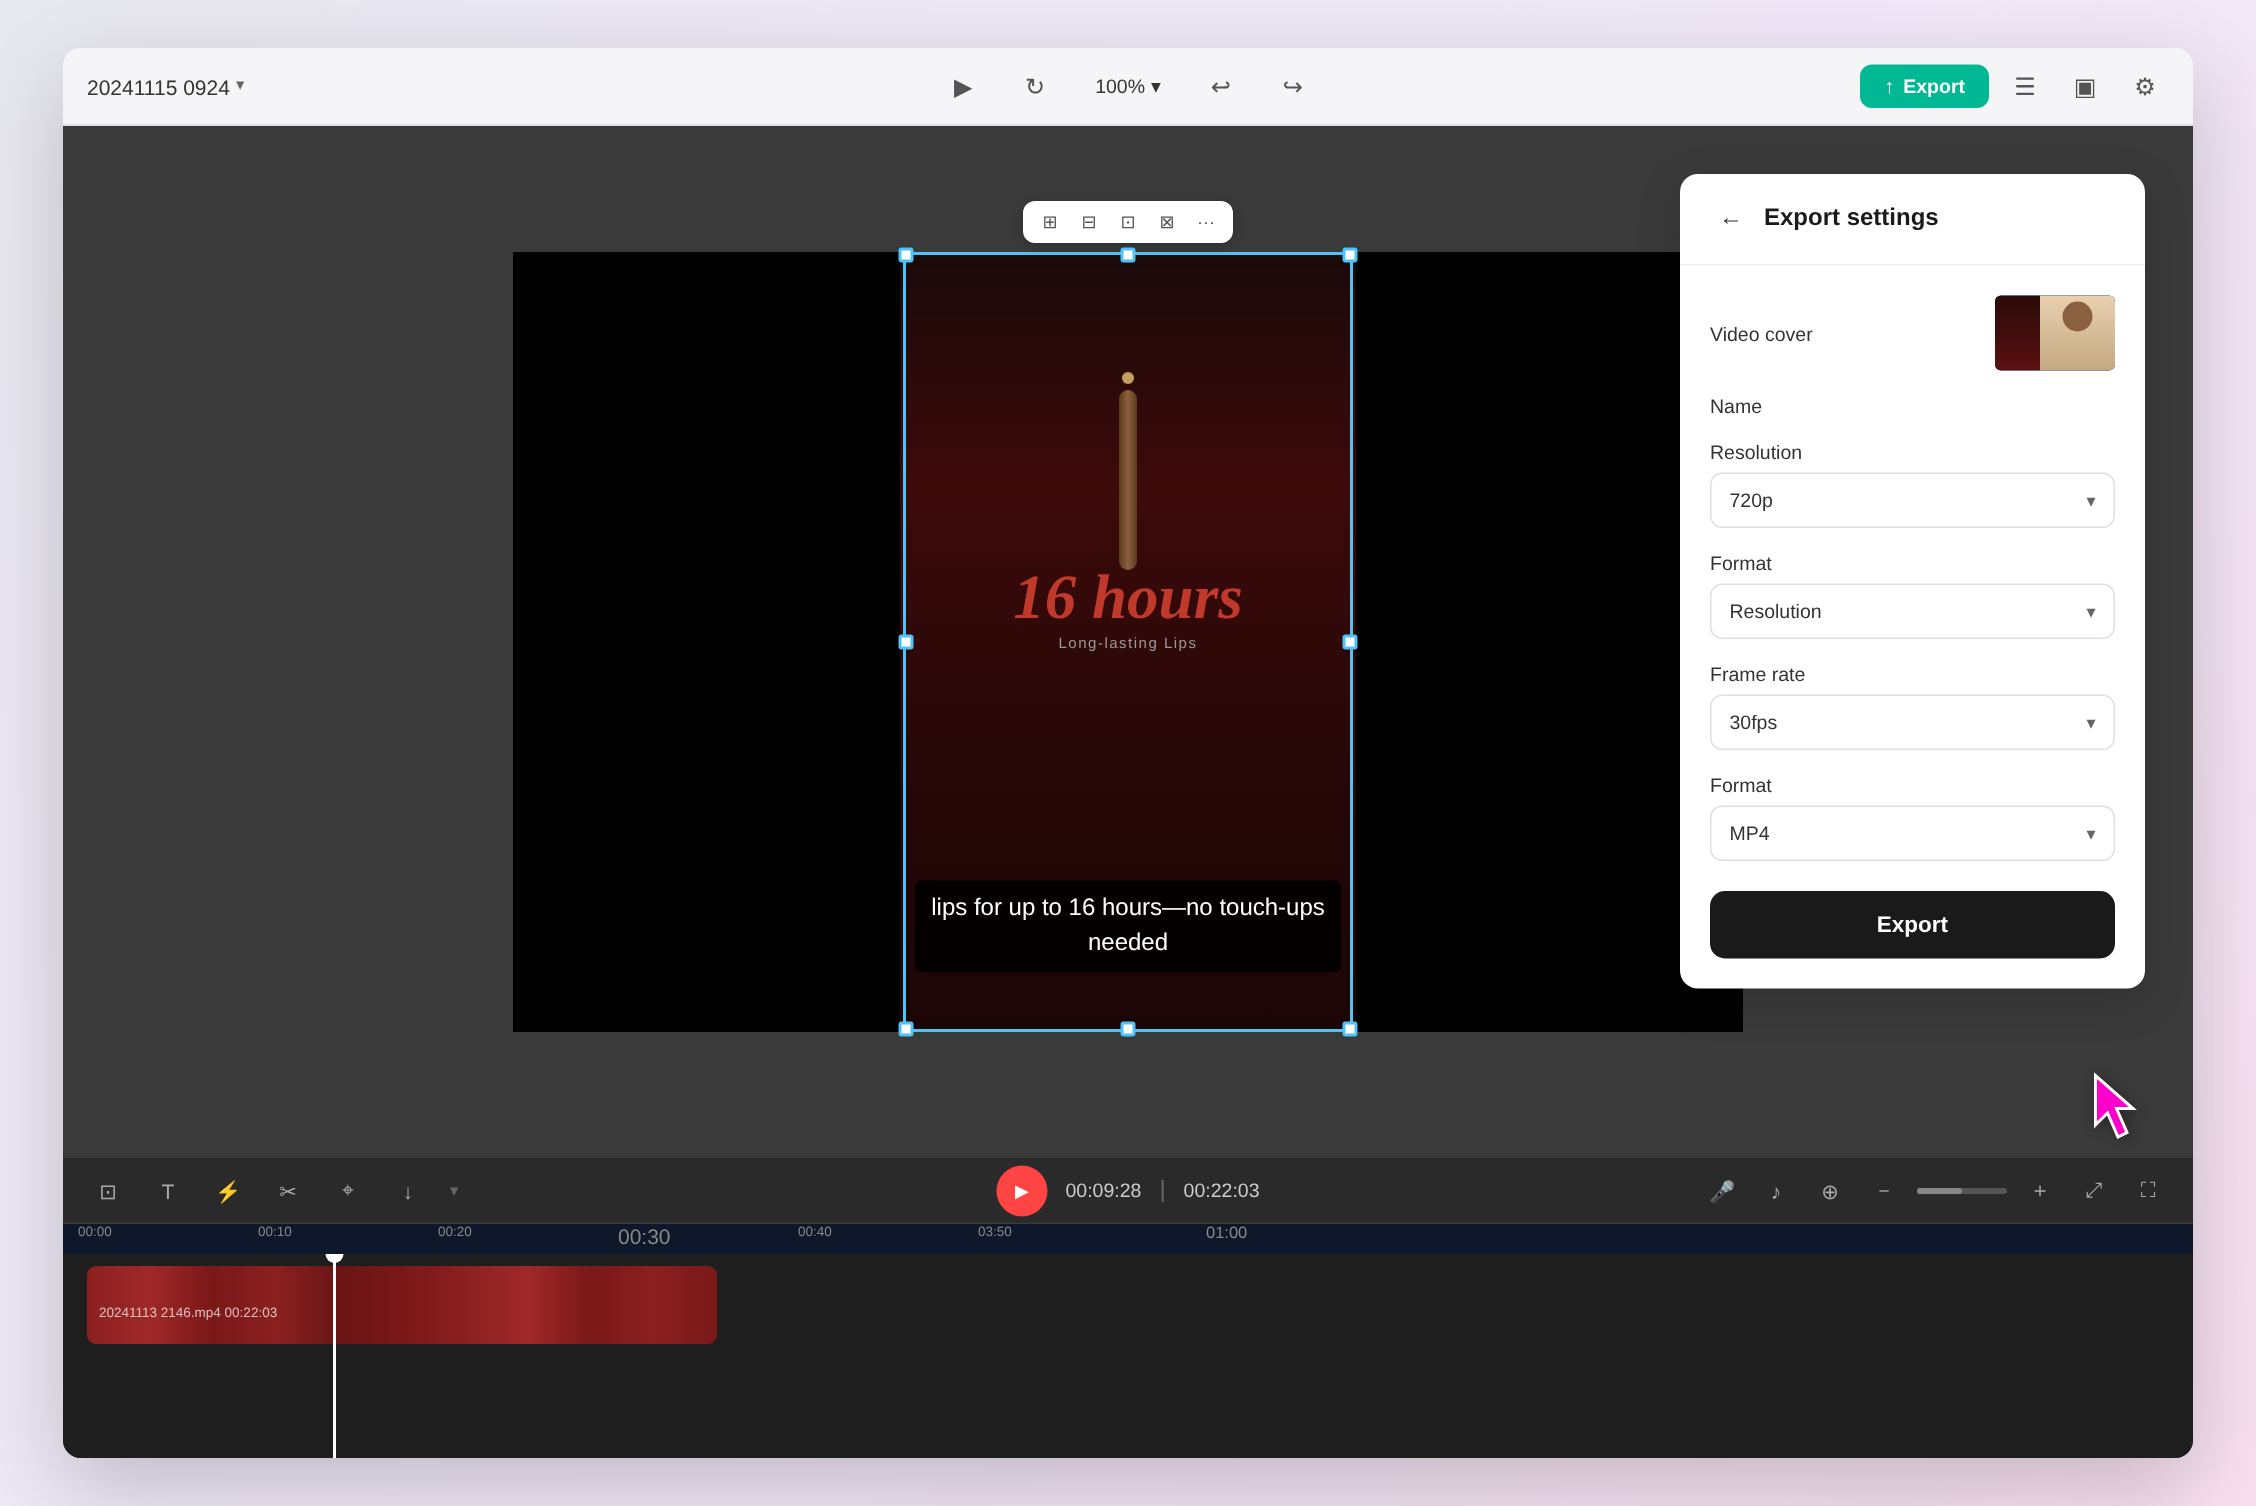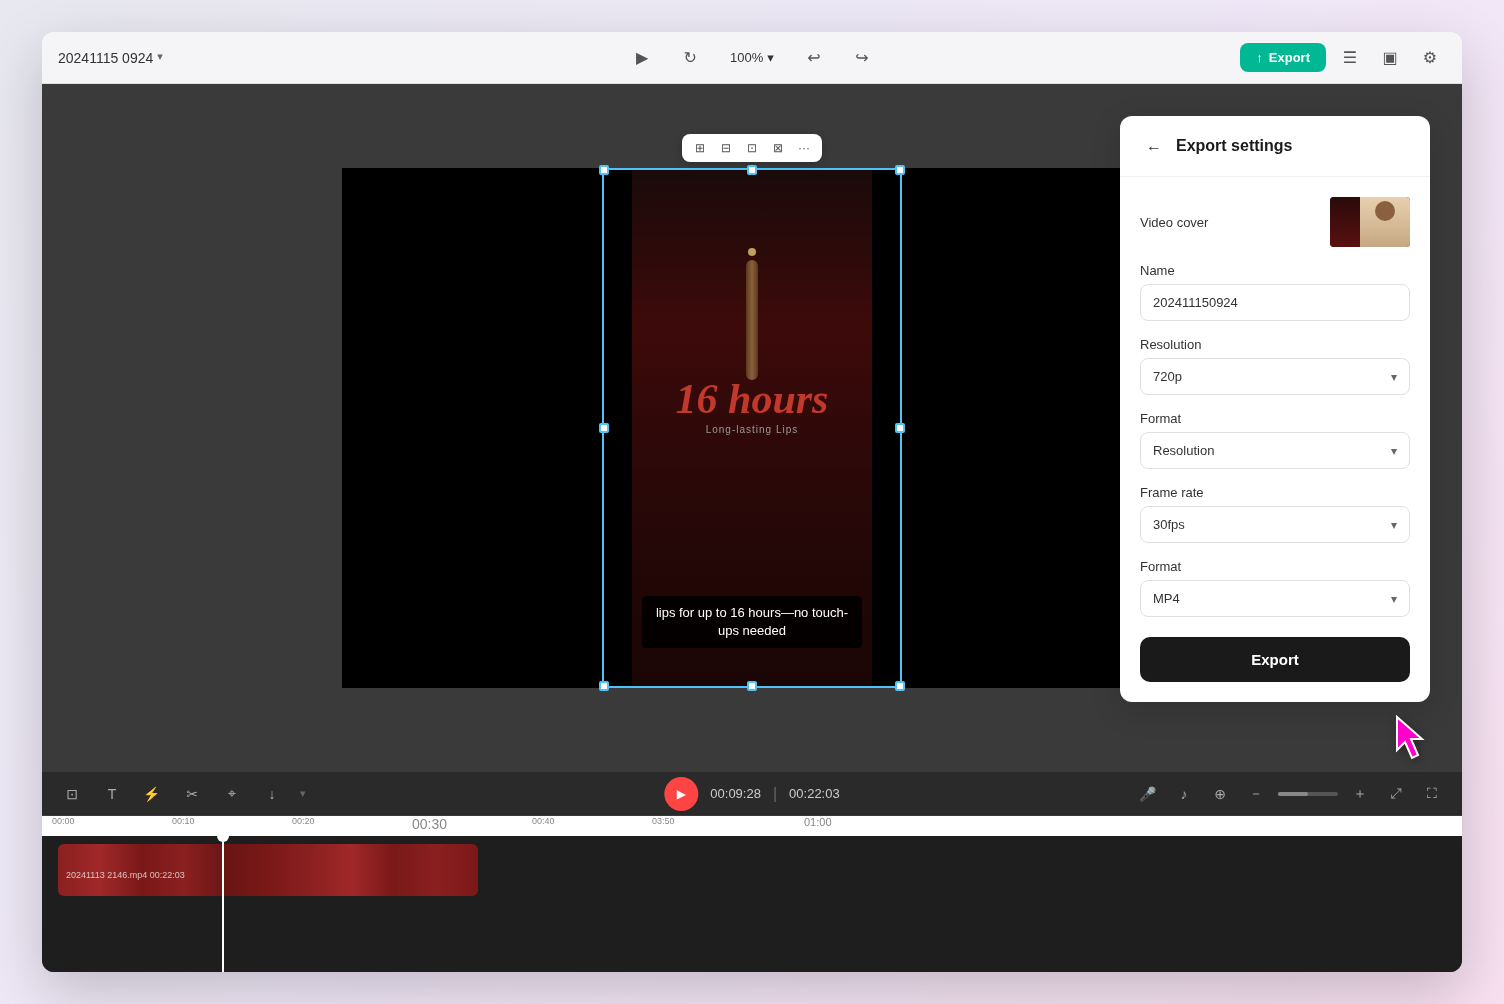"202411150924" input.name-input { html: <input> -> none }
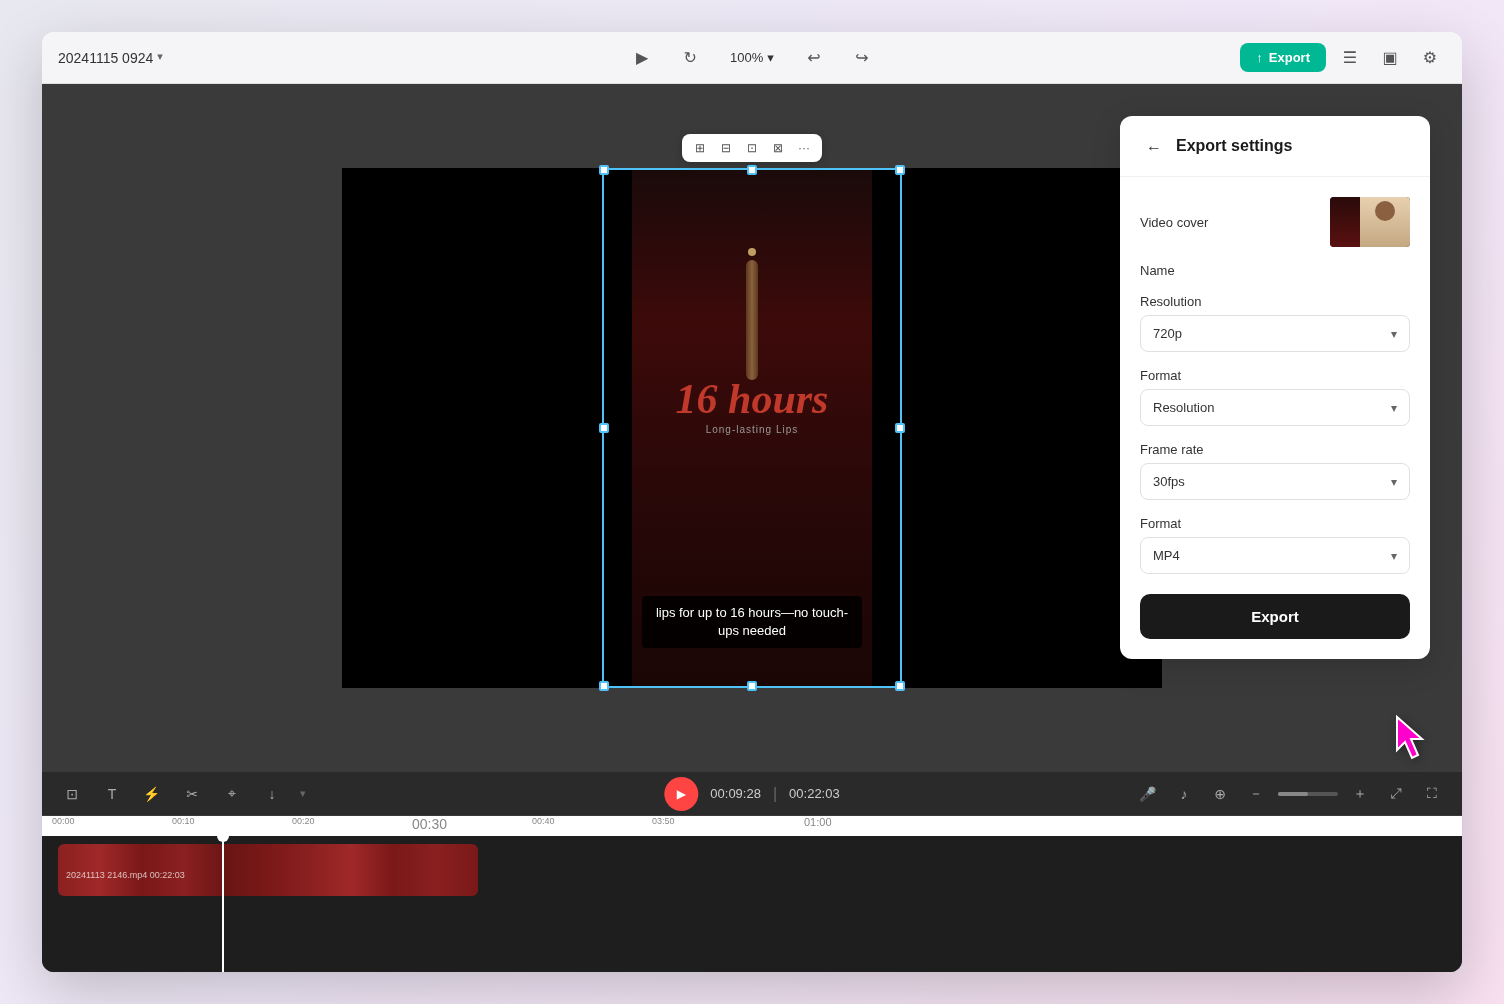"16 hours" .video-content { width: 240px -> 304px }
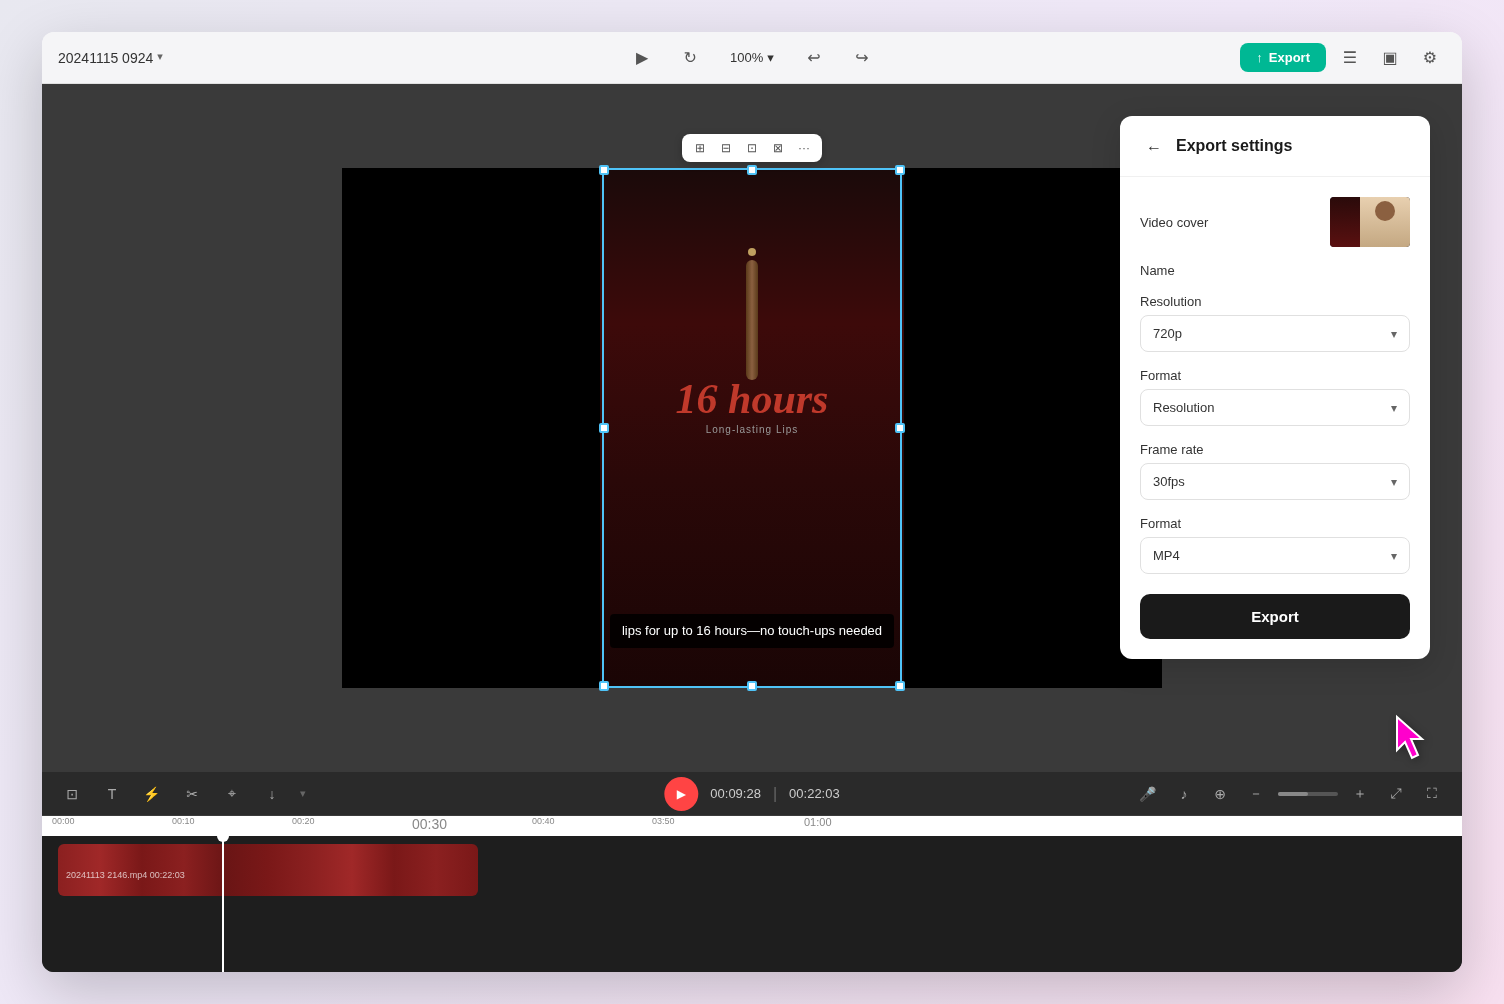"lips for up to 16" .caption-box { font-size: 13px -> 16px }
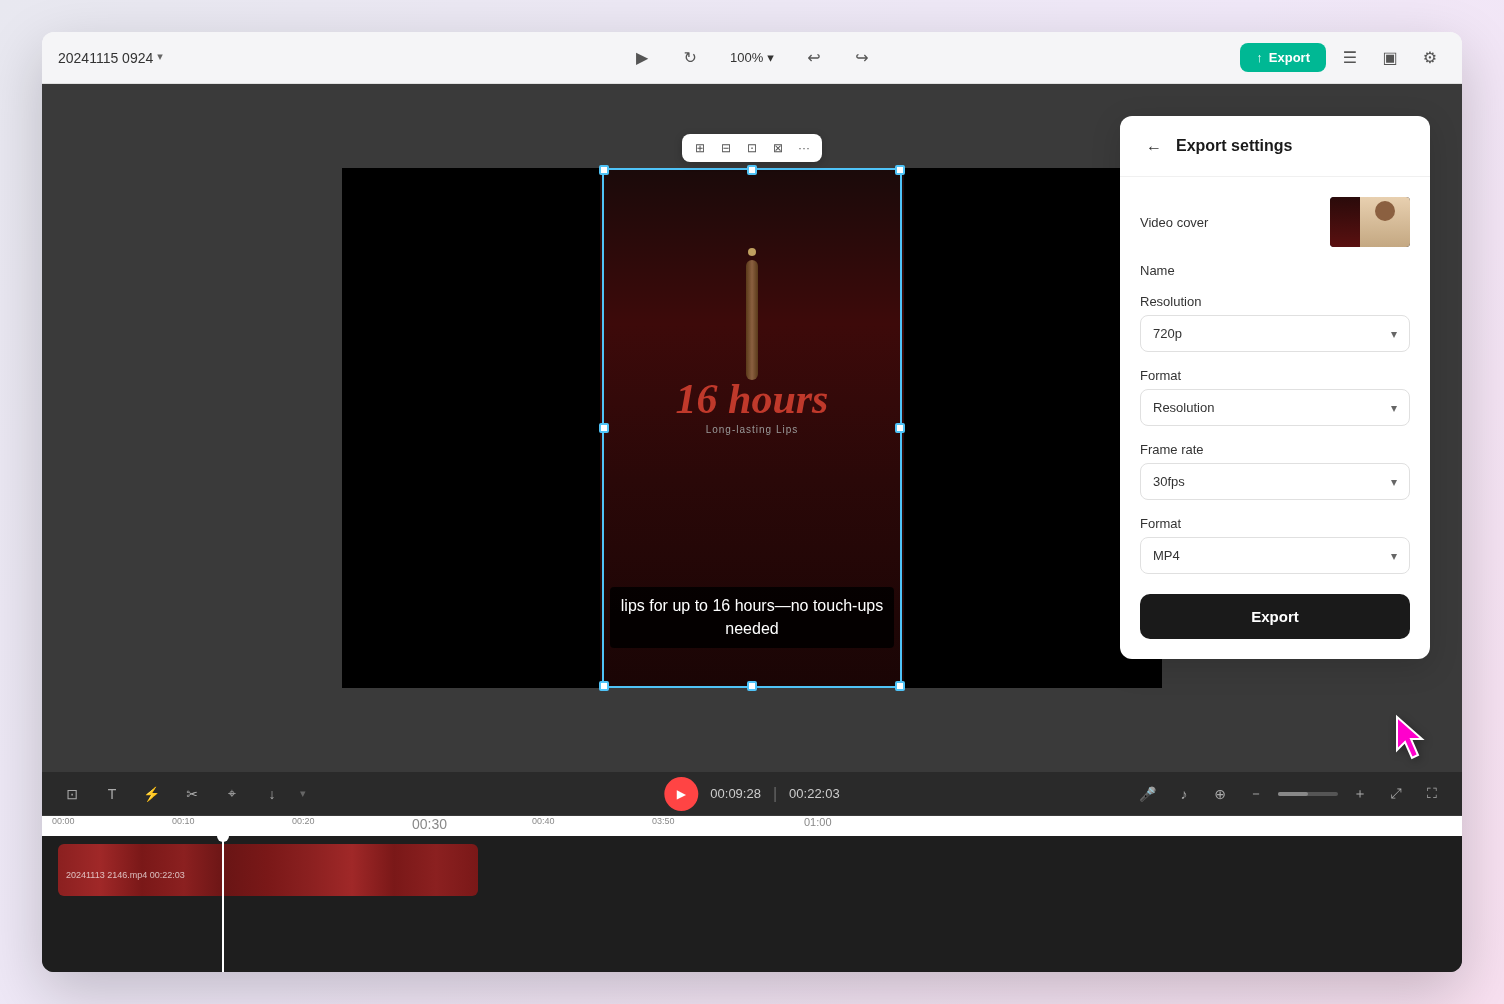"00:00" div.timeline-ruler { background: #ffffff -> #0f172a }
